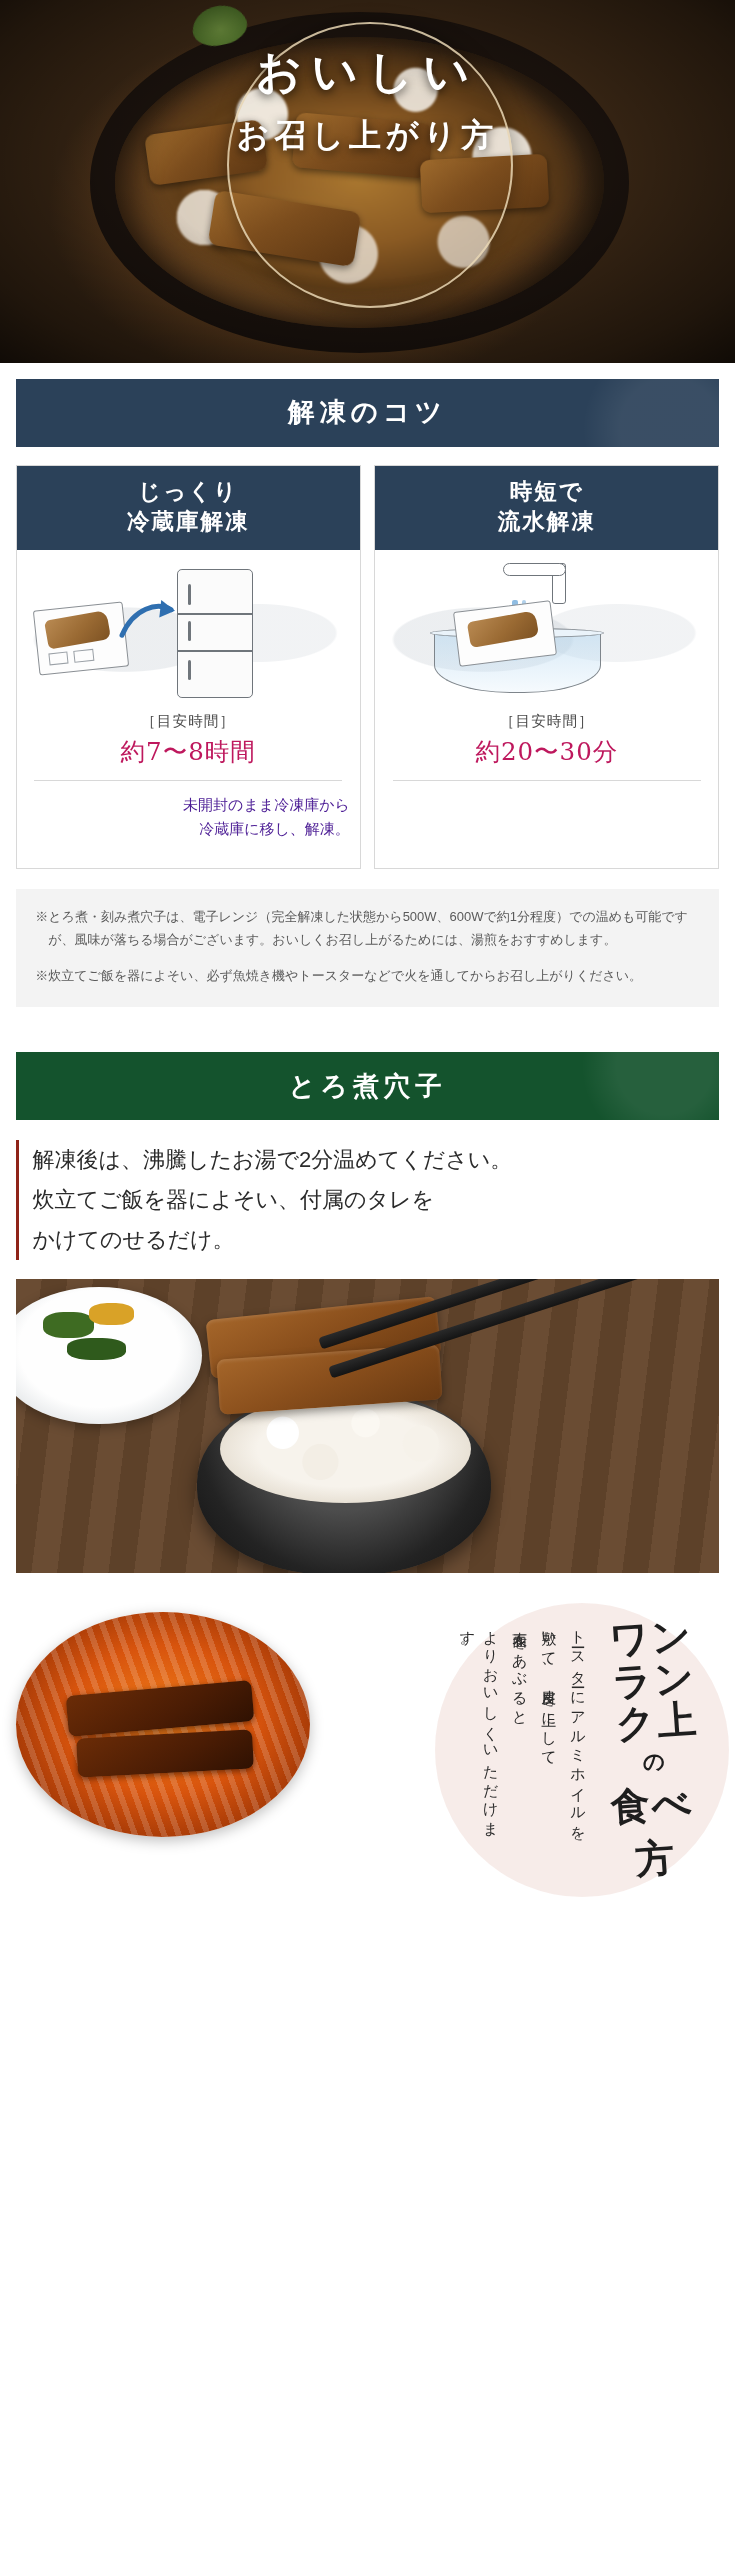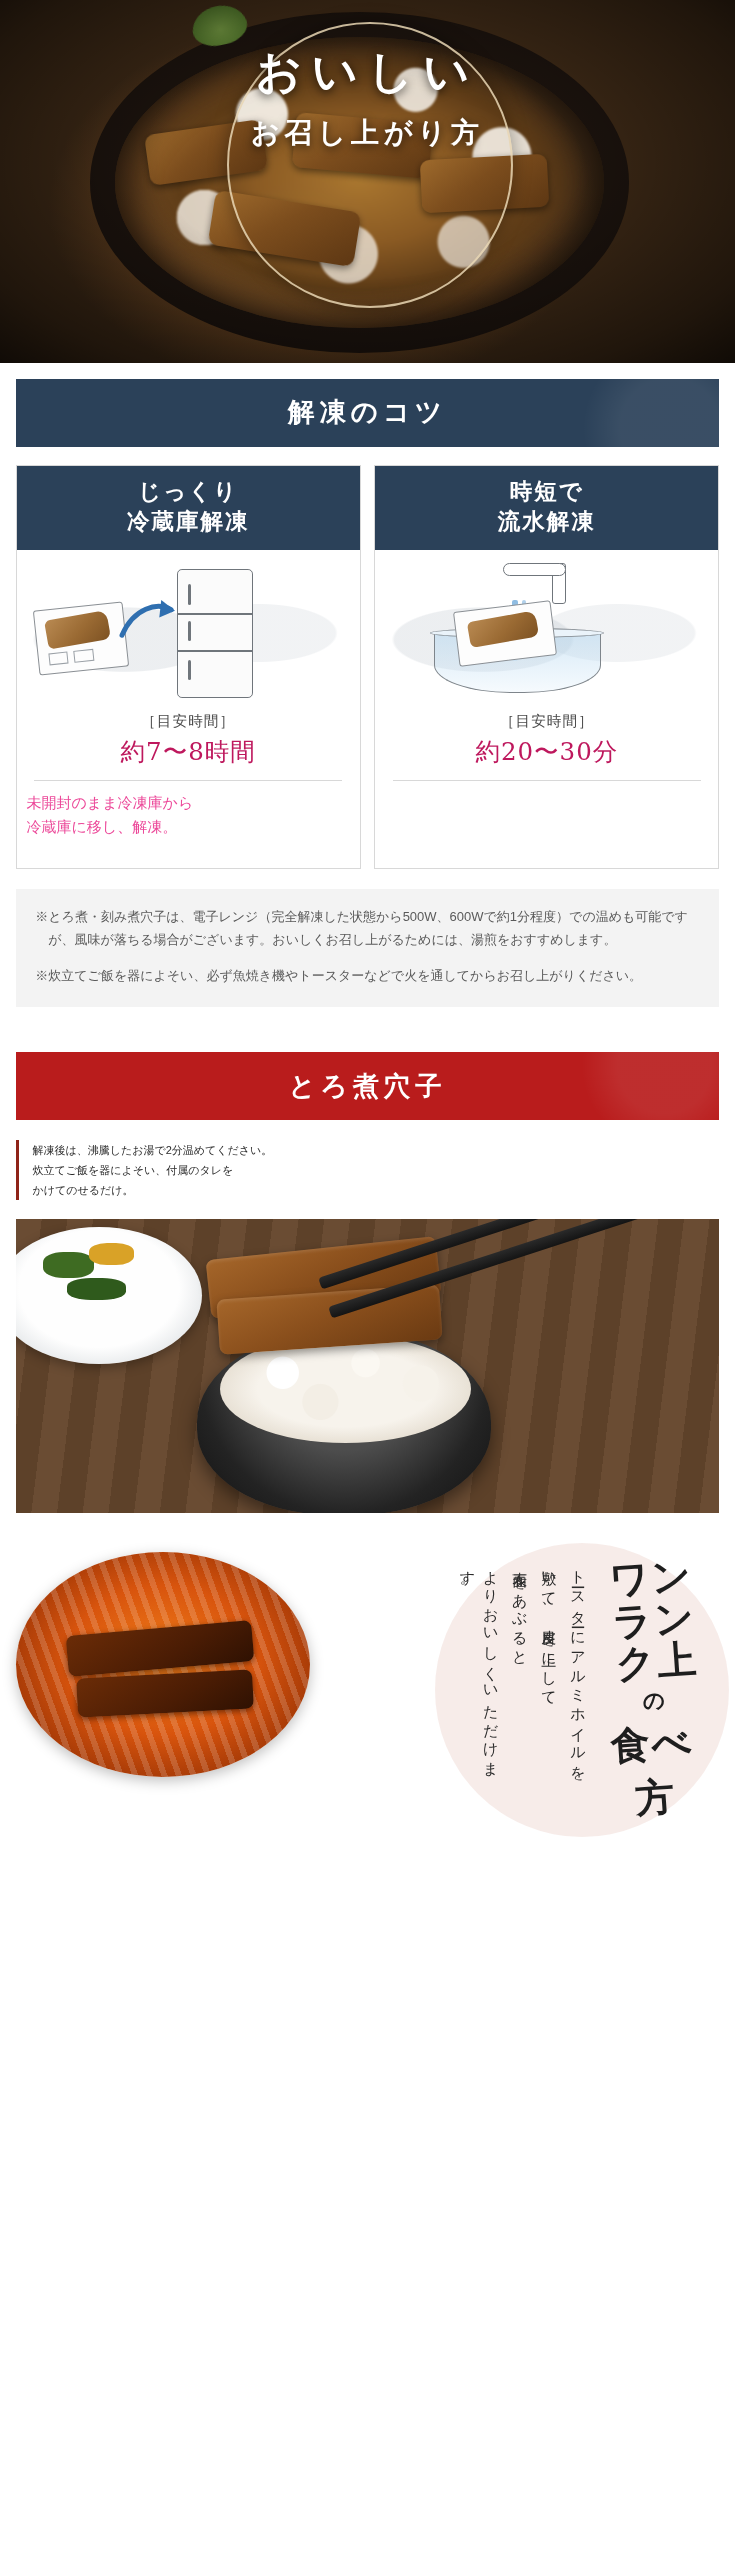"お召し上がり方" .hero-title .l2 { font-size: 28px -> 32px }
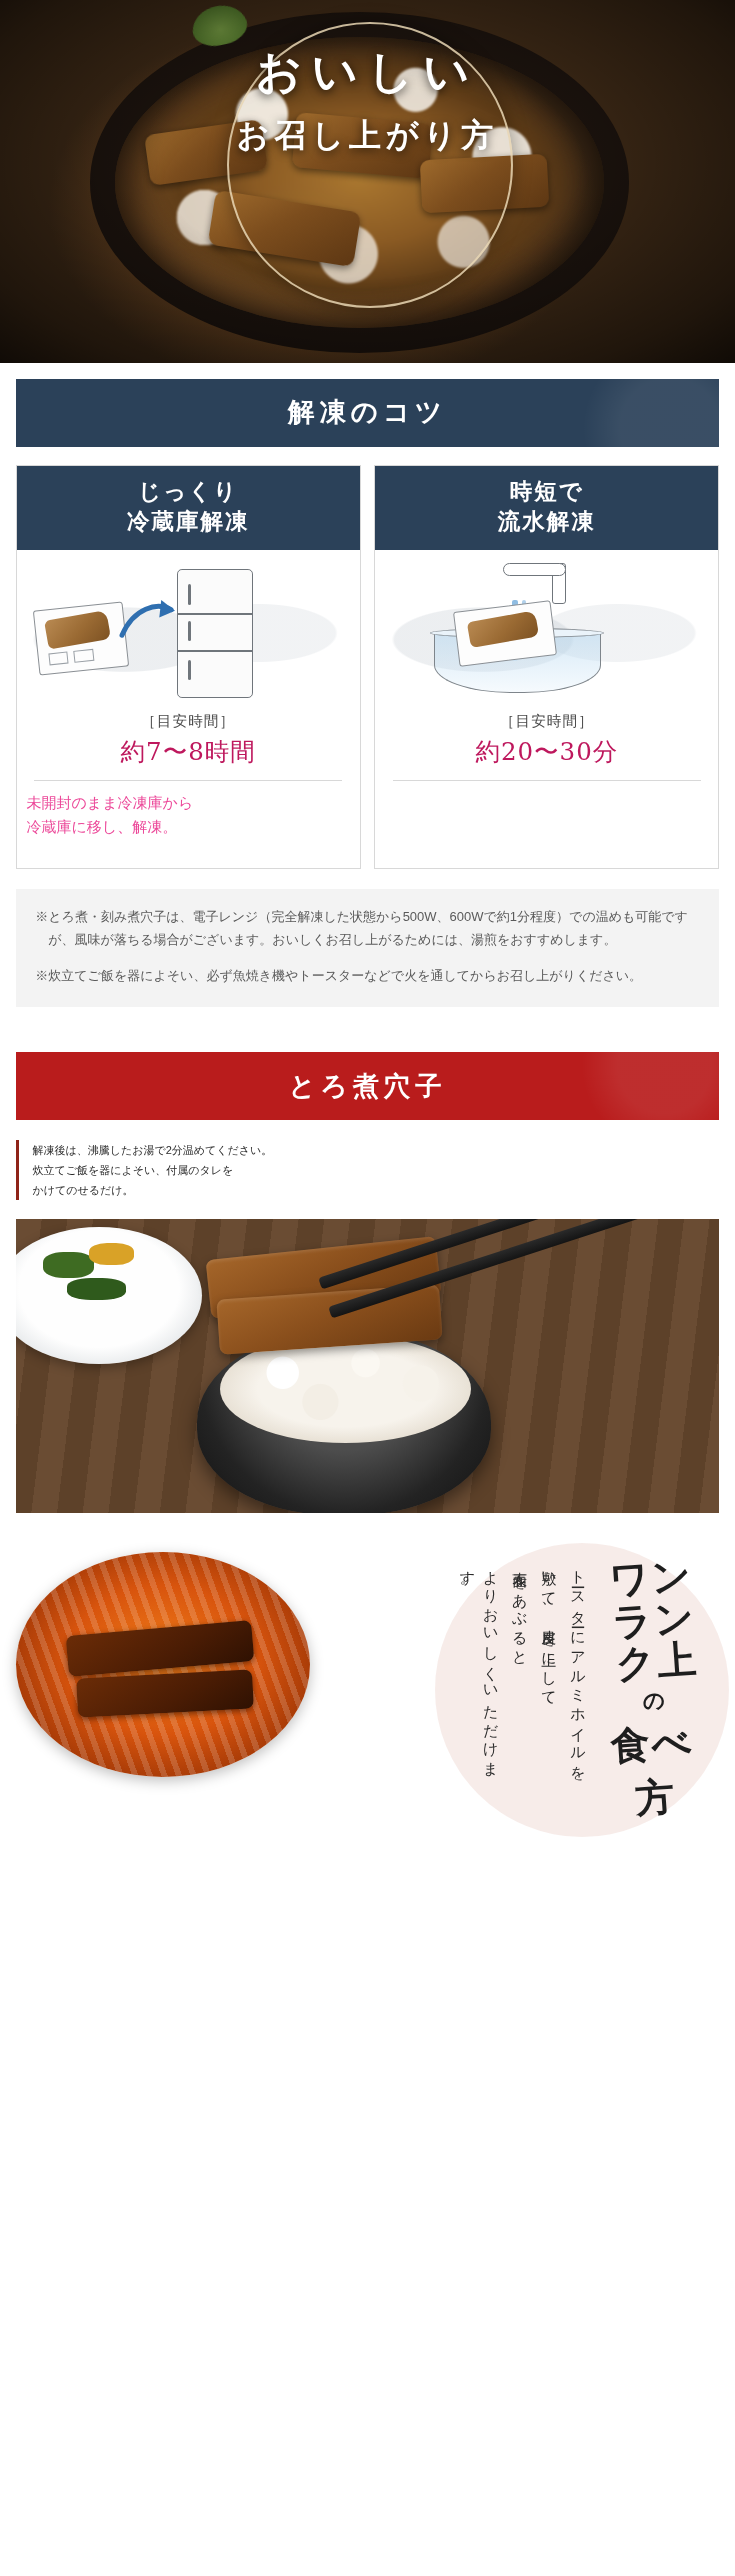"未開封のまま冷凍庫から" .card-desc { color: #ec4899 -> #4c1d95; font-family: Liberation Mono, monospace -> none; text-align: left -> right }
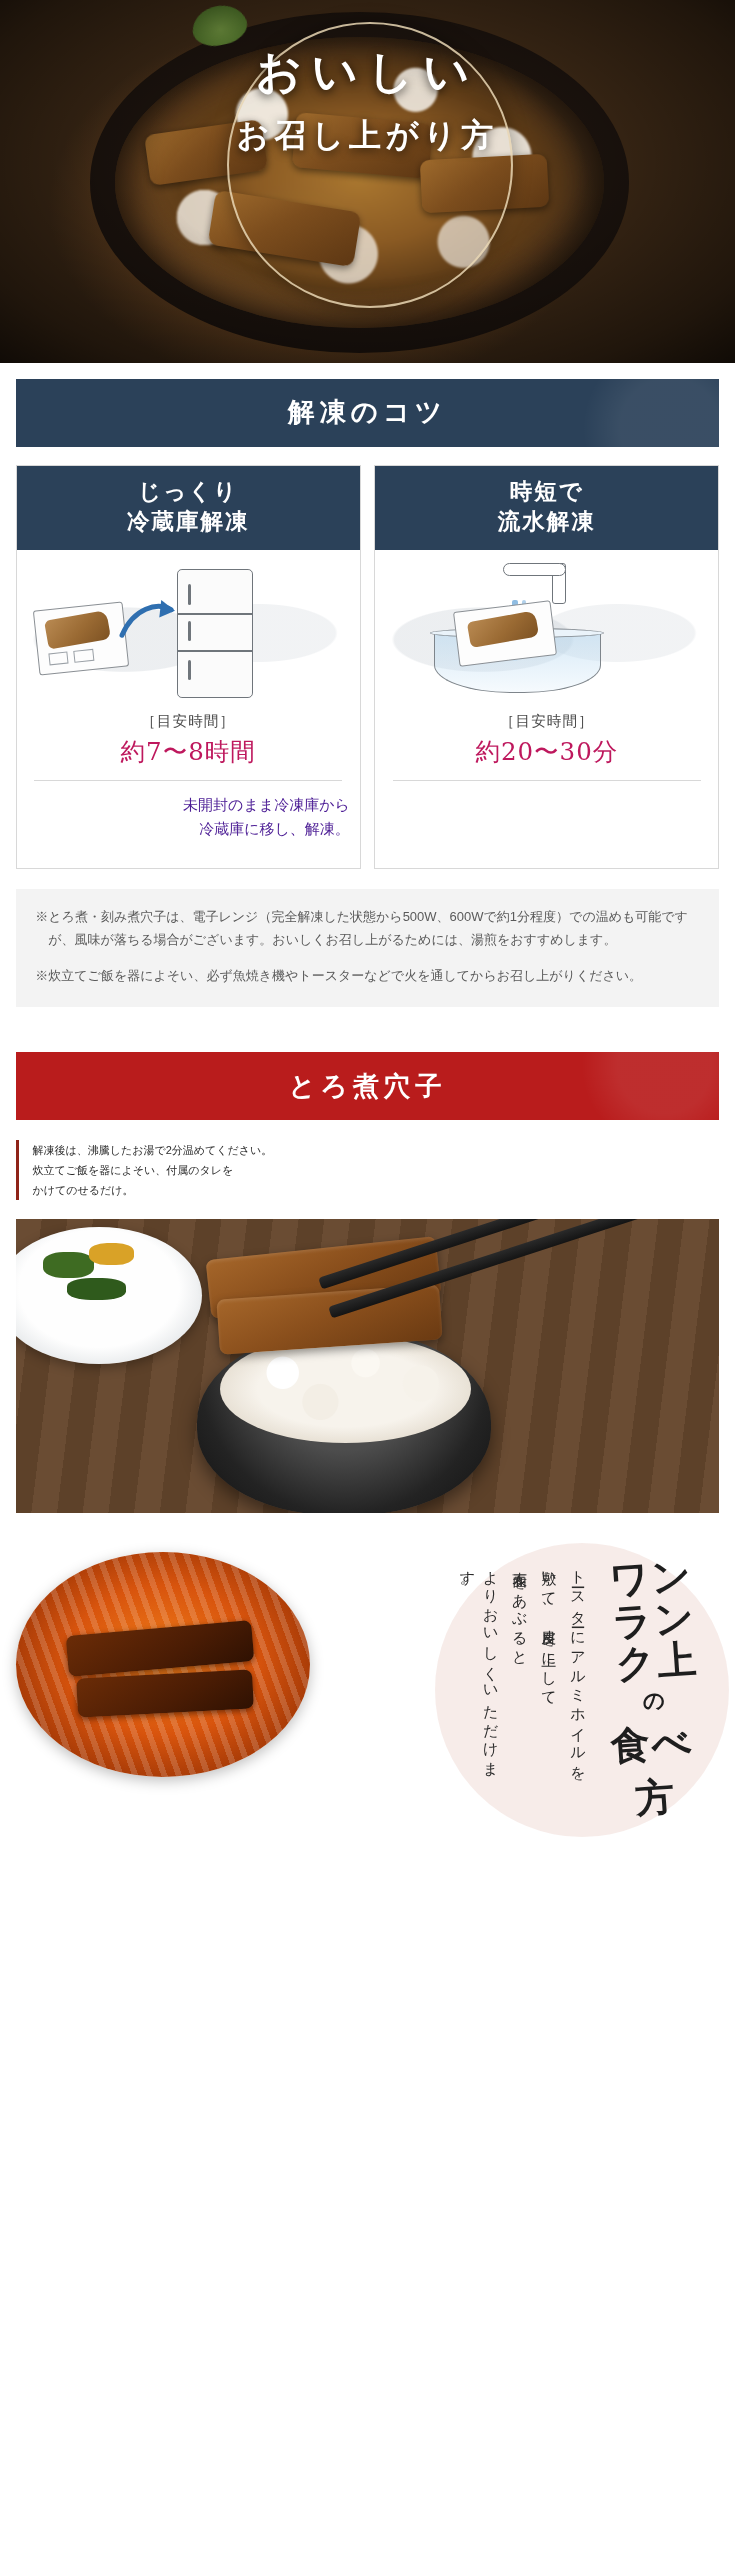"とろ煮穴子" .bar-red { background: #b91c1c -> #14532d }
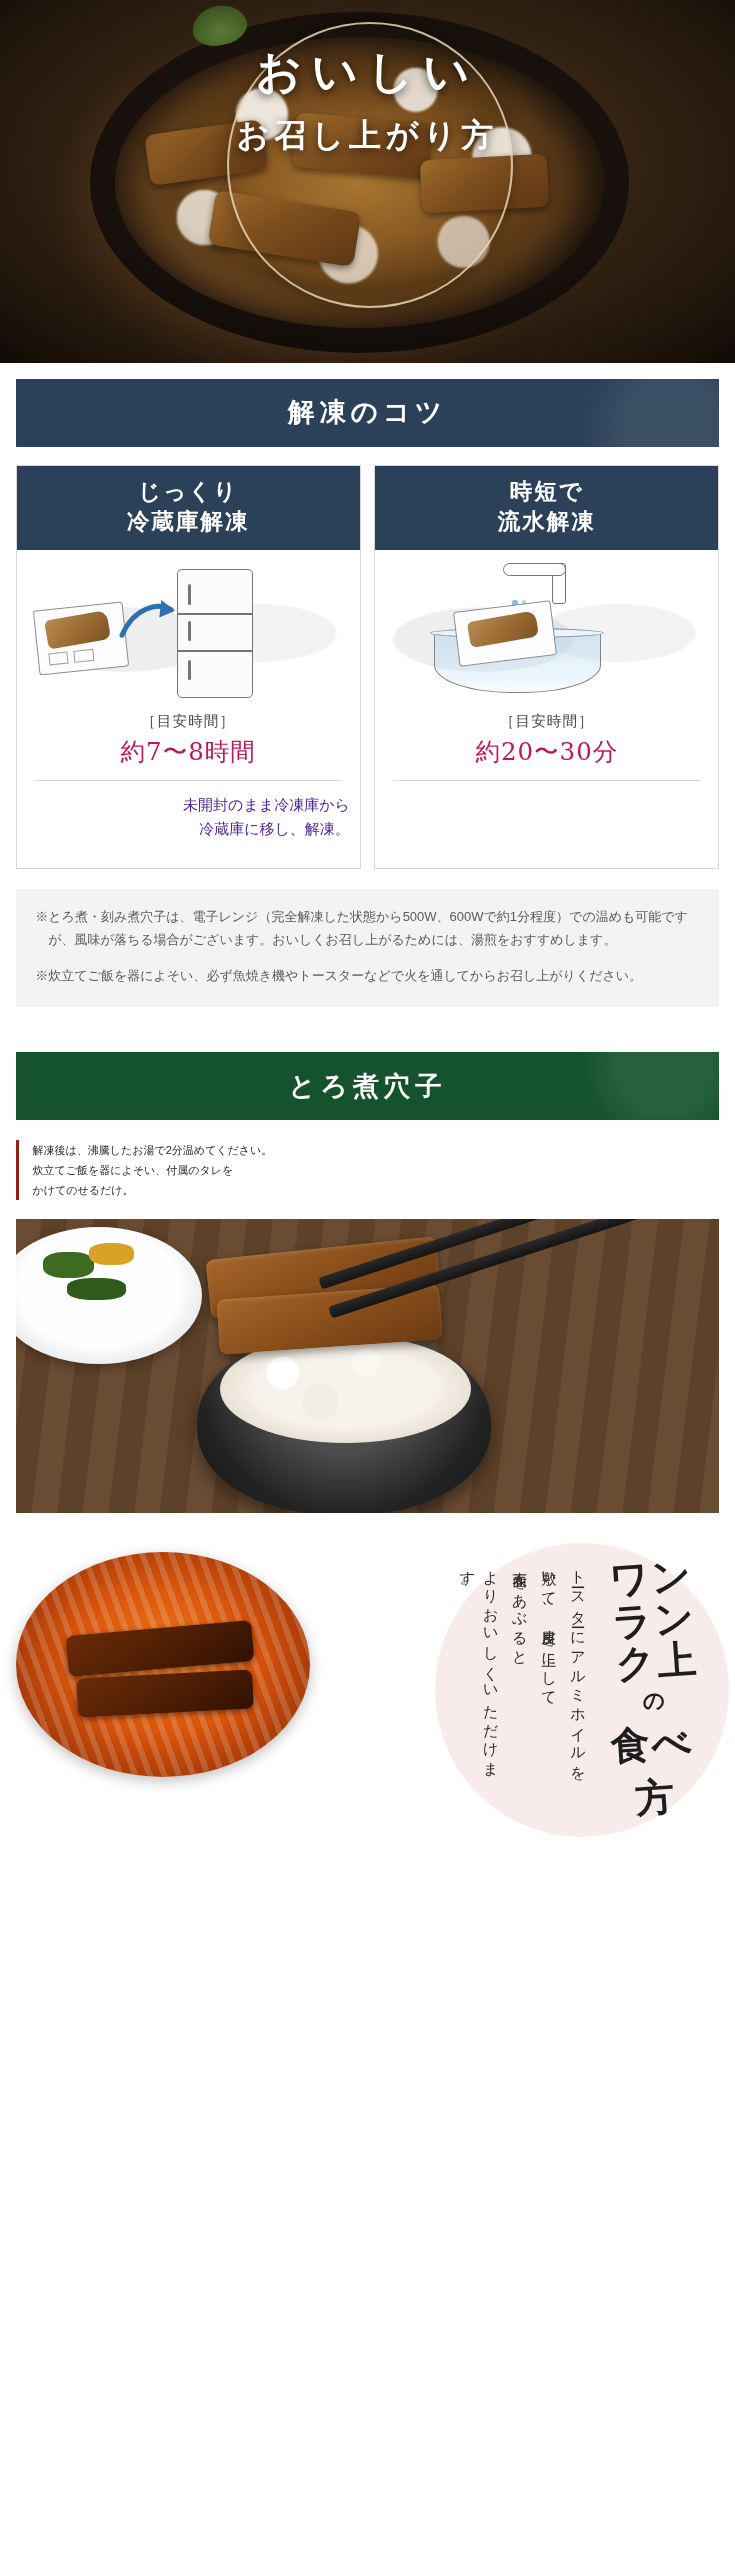"解凍後は、沸騰したお湯で2分温めてください。" .lead { font-size: 11px -> 22px }
